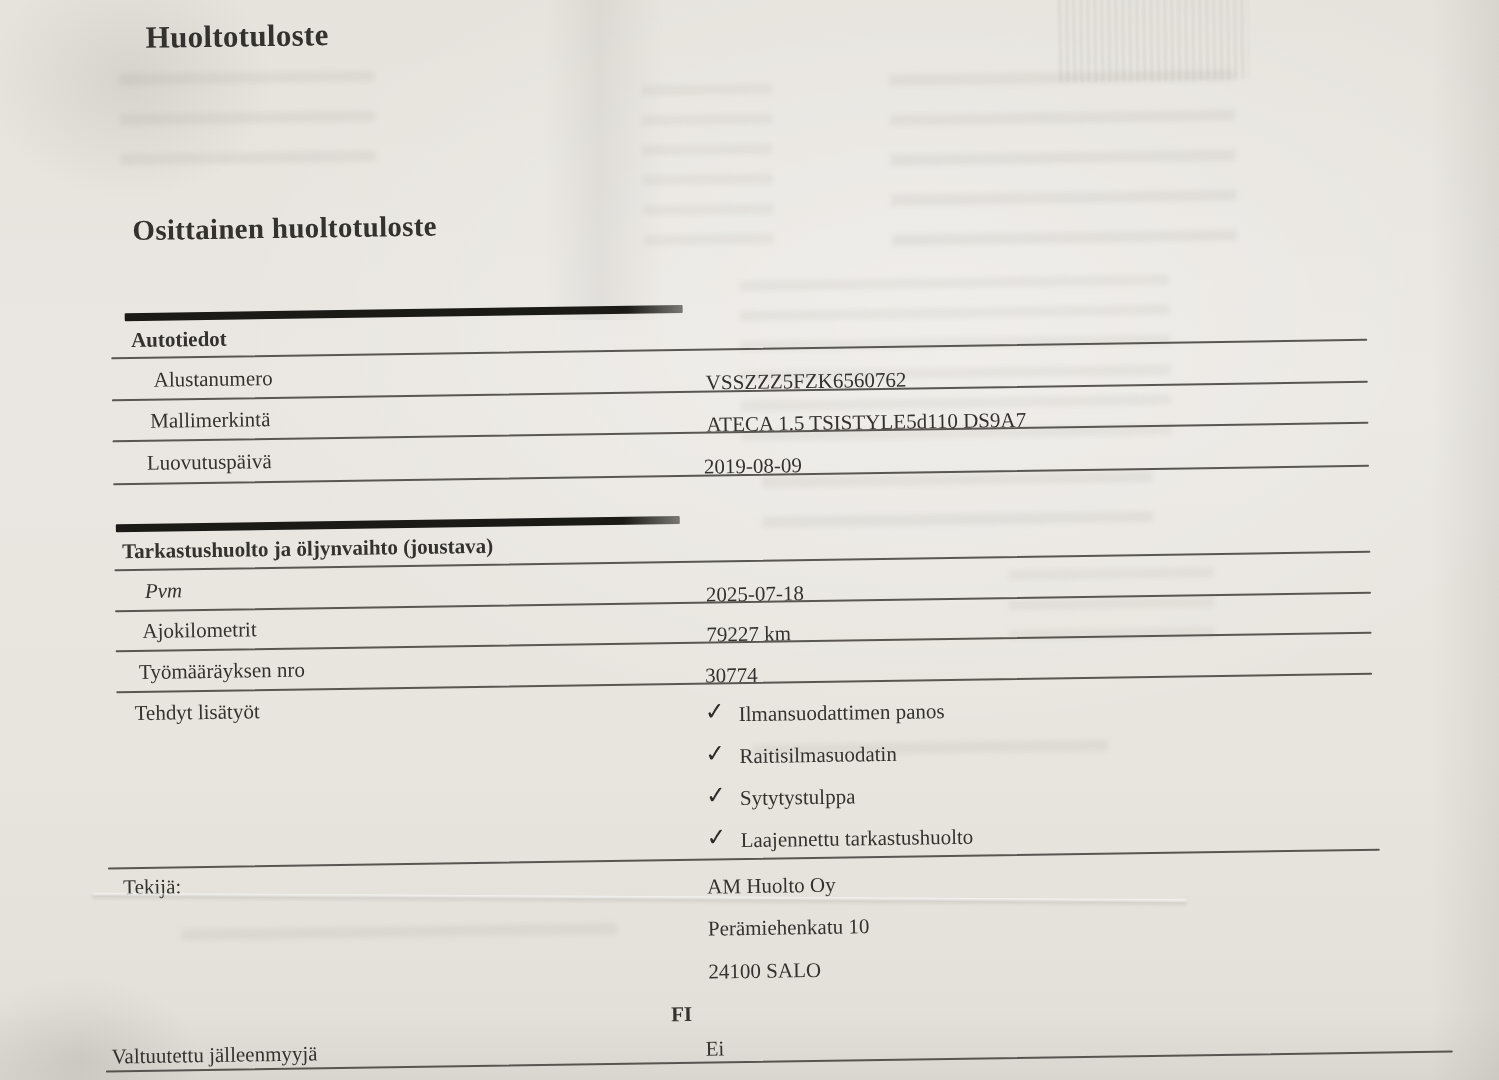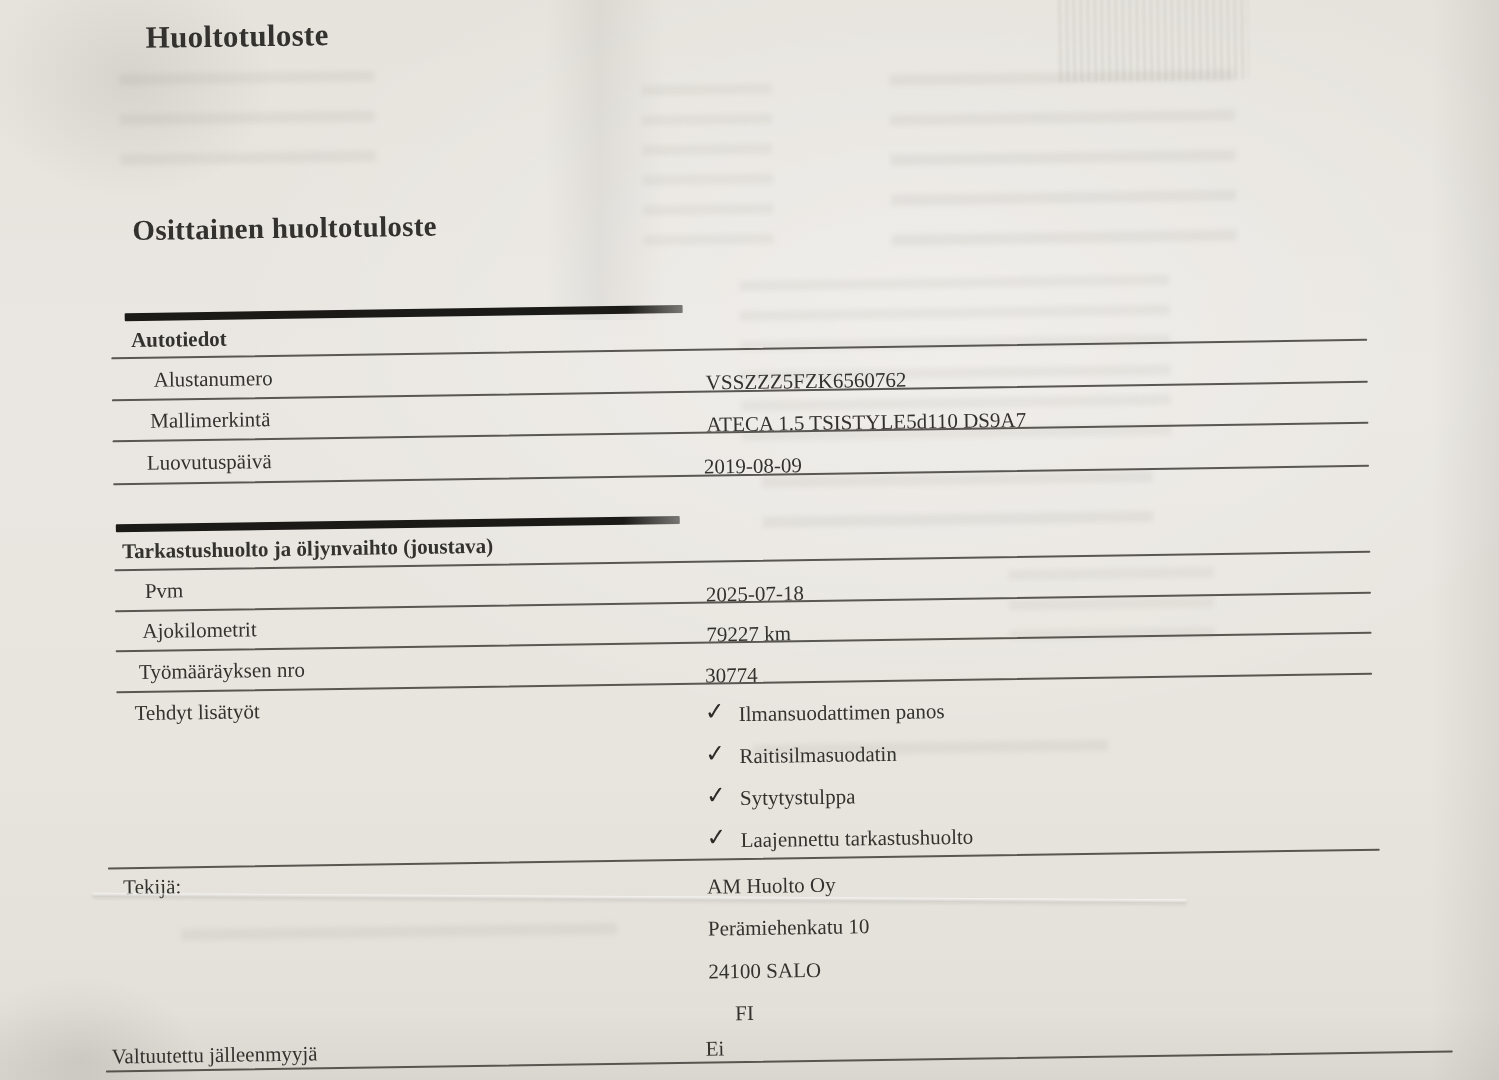"Pvm" div.t { font-style: none -> italic }
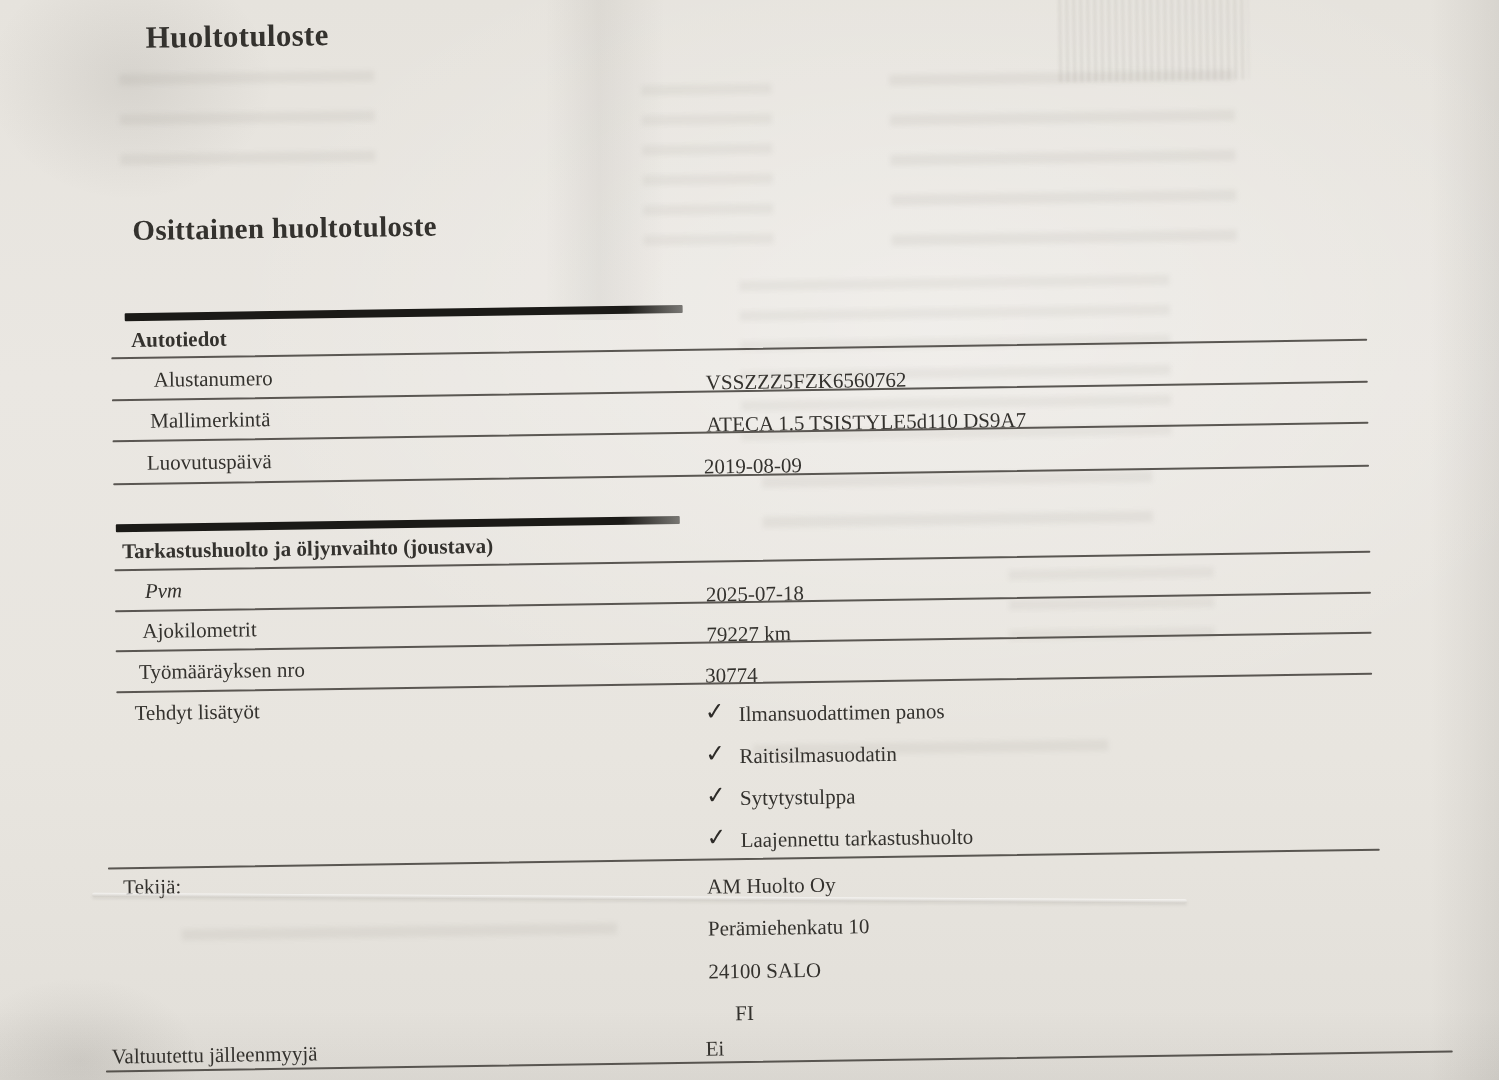"FI" div.t { font-weight: none -> bold; left: 720px -> 656px }
